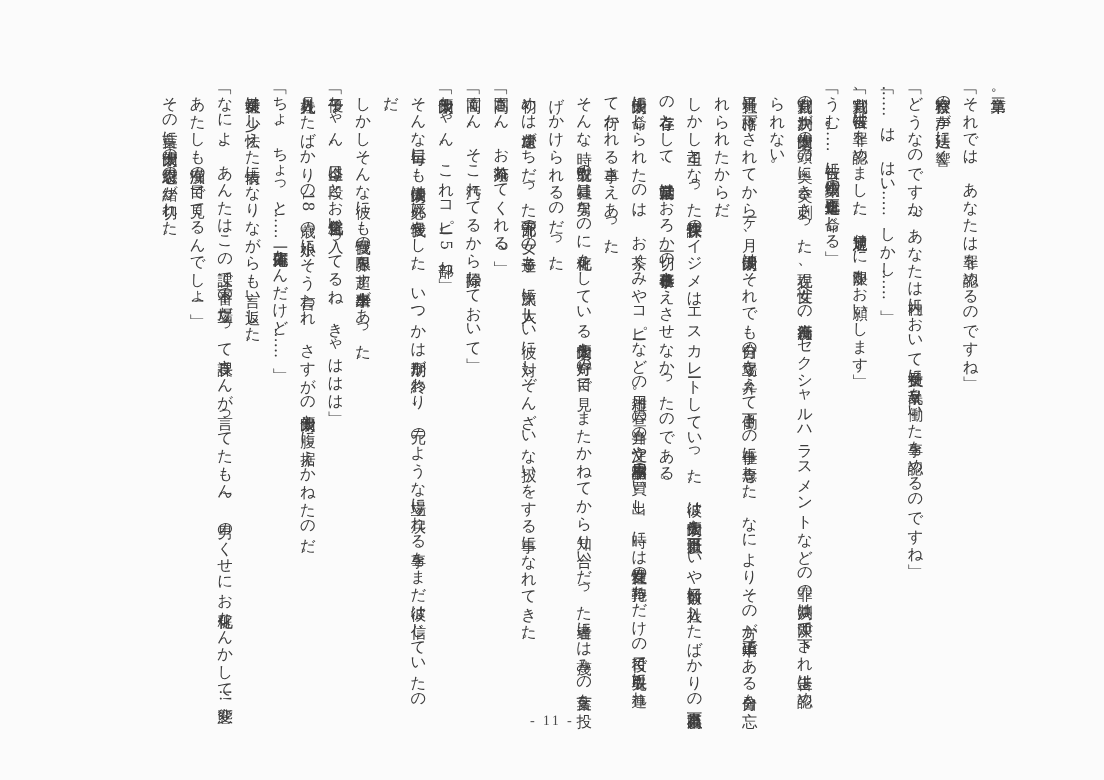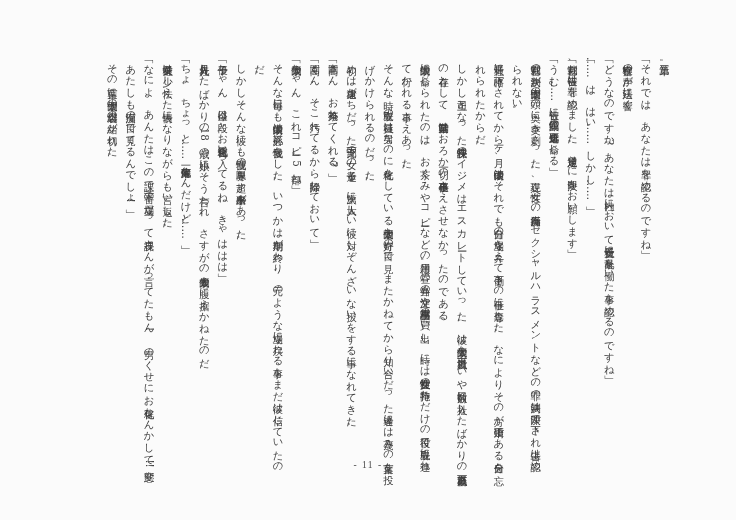"- 11 -" .footer { bottom: 50px -> 34px }
